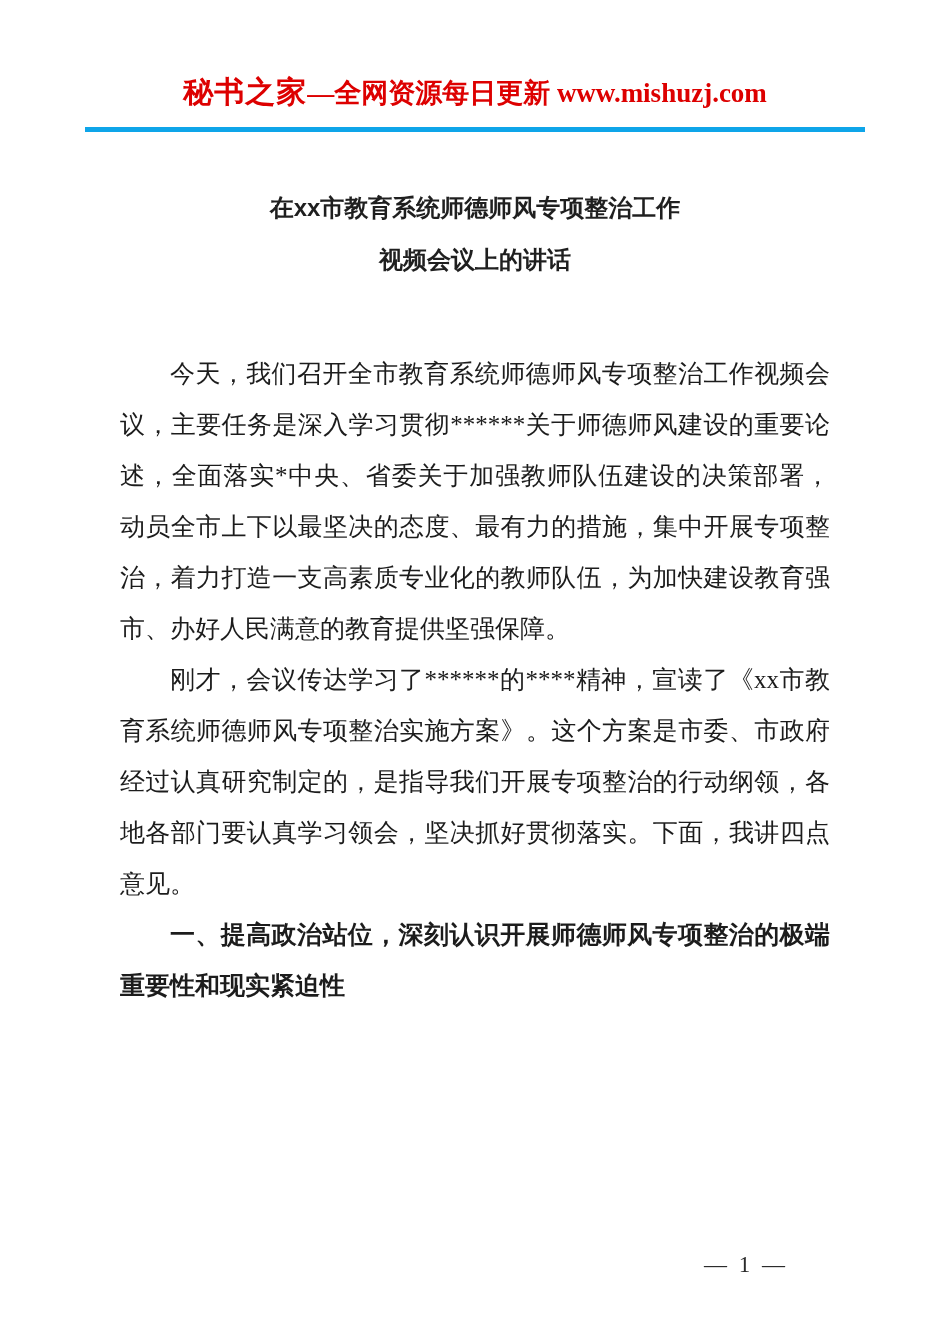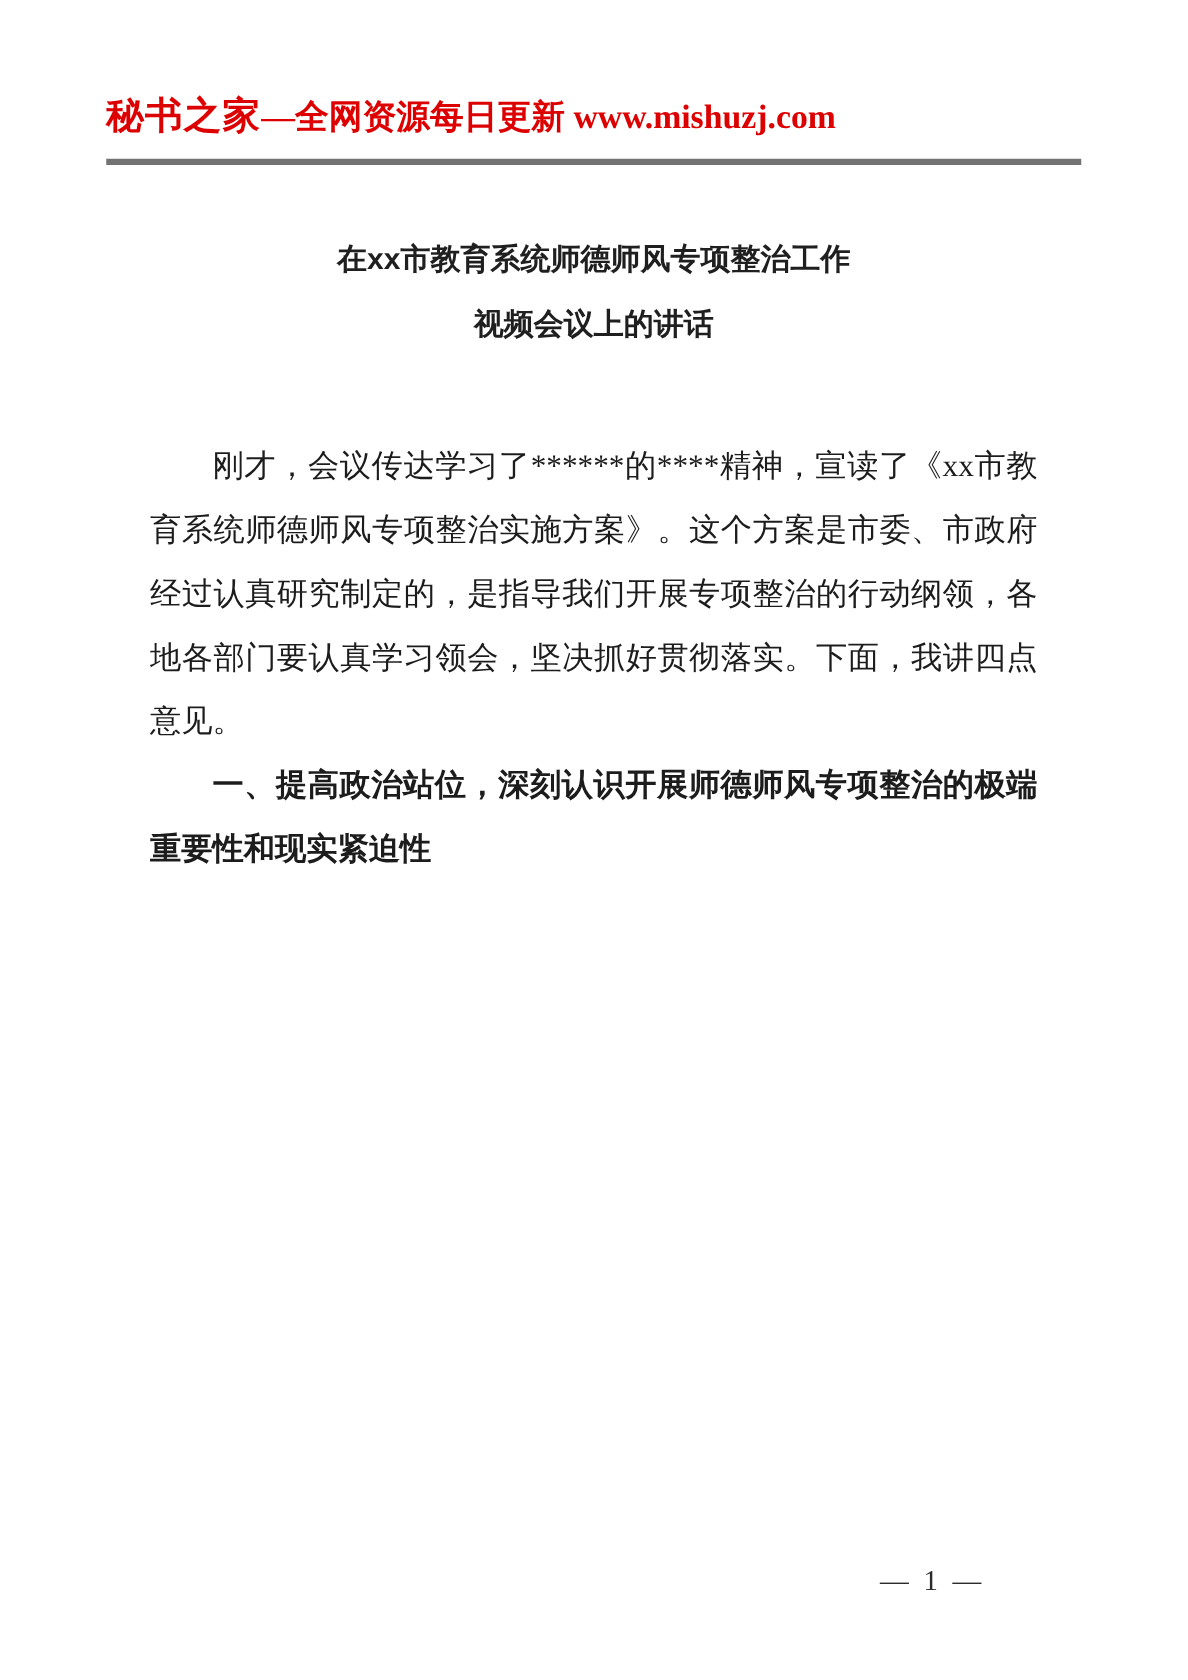"秘书之家—全网资源每日更新 www.mishuzj.com" .masthead { border-bottom: 5px solid #737373 -> 5px solid #0ea5e9; text-align: none -> center }
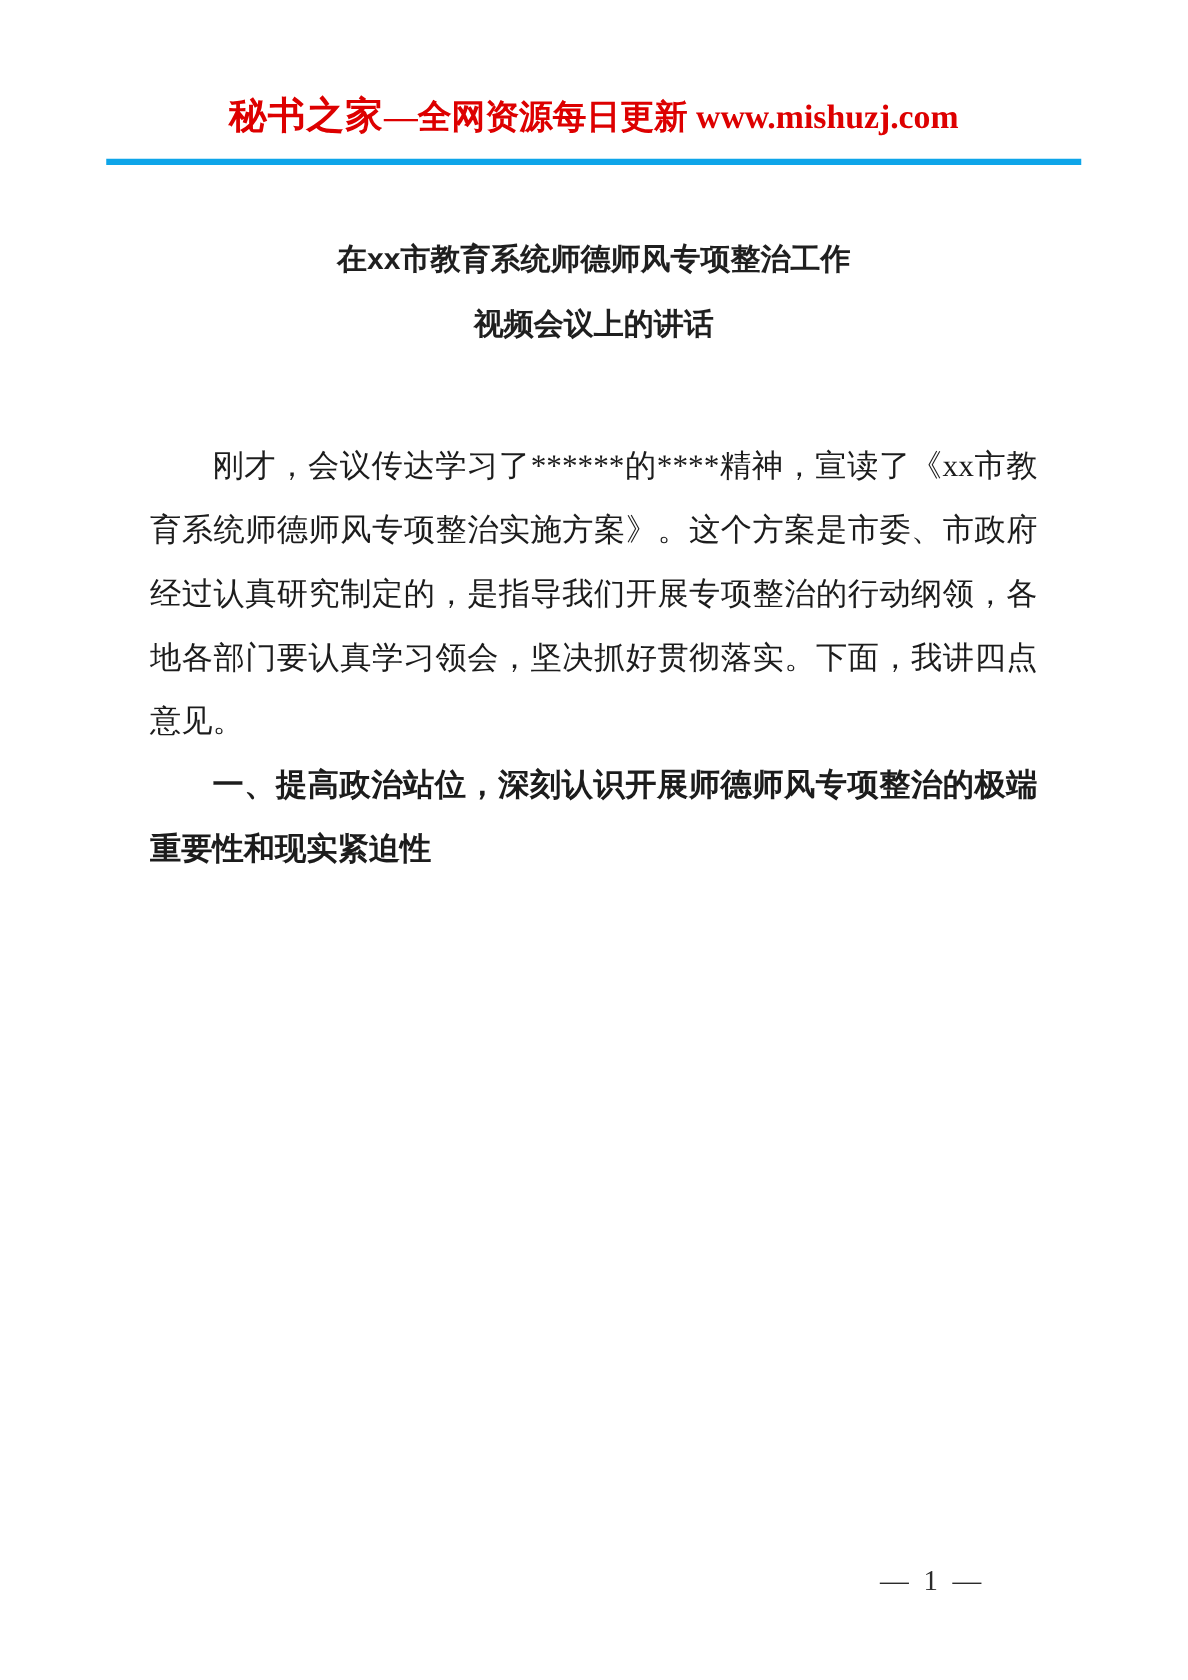"今天，我们召开全市教育系统师德师风专项整治工作视频会议，主要任务是深入学习贯彻*" p.para { html: none -> <p>今天，我们召开全市教育系统师德师风专项整治工作视频会议，主要任务是深入学习贯彻******关于师德师风建设的重要论述，全面落实*中央、省委关于加强教师队伍建设的决策部署，动员全市上下以最坚决的态度、最有力的措施，集中开展专项整治，着力打造一支高素质专业化的教师队伍，为加快建设教育强市、办好人民满意的教育提供坚强保障。</p> }
